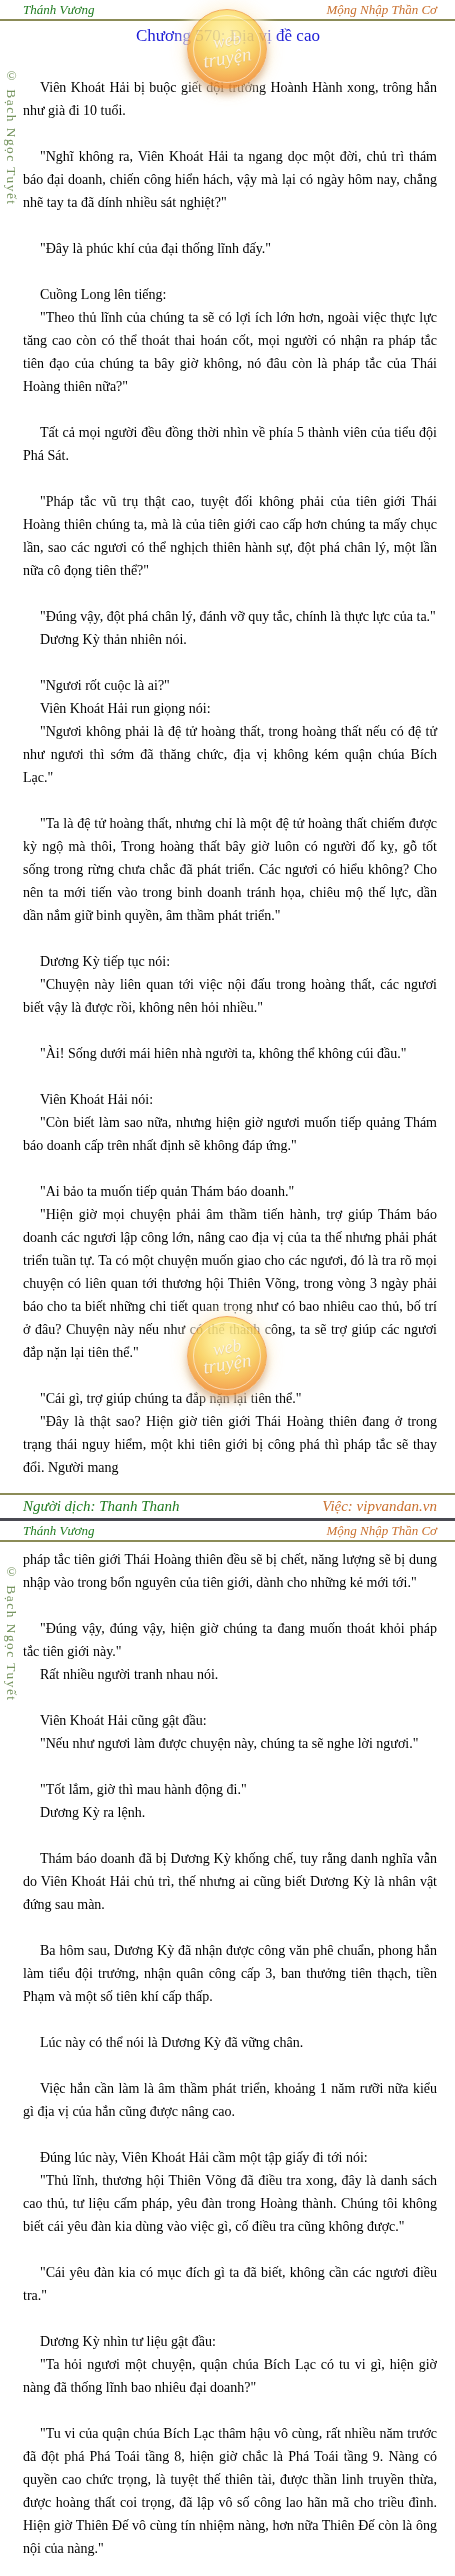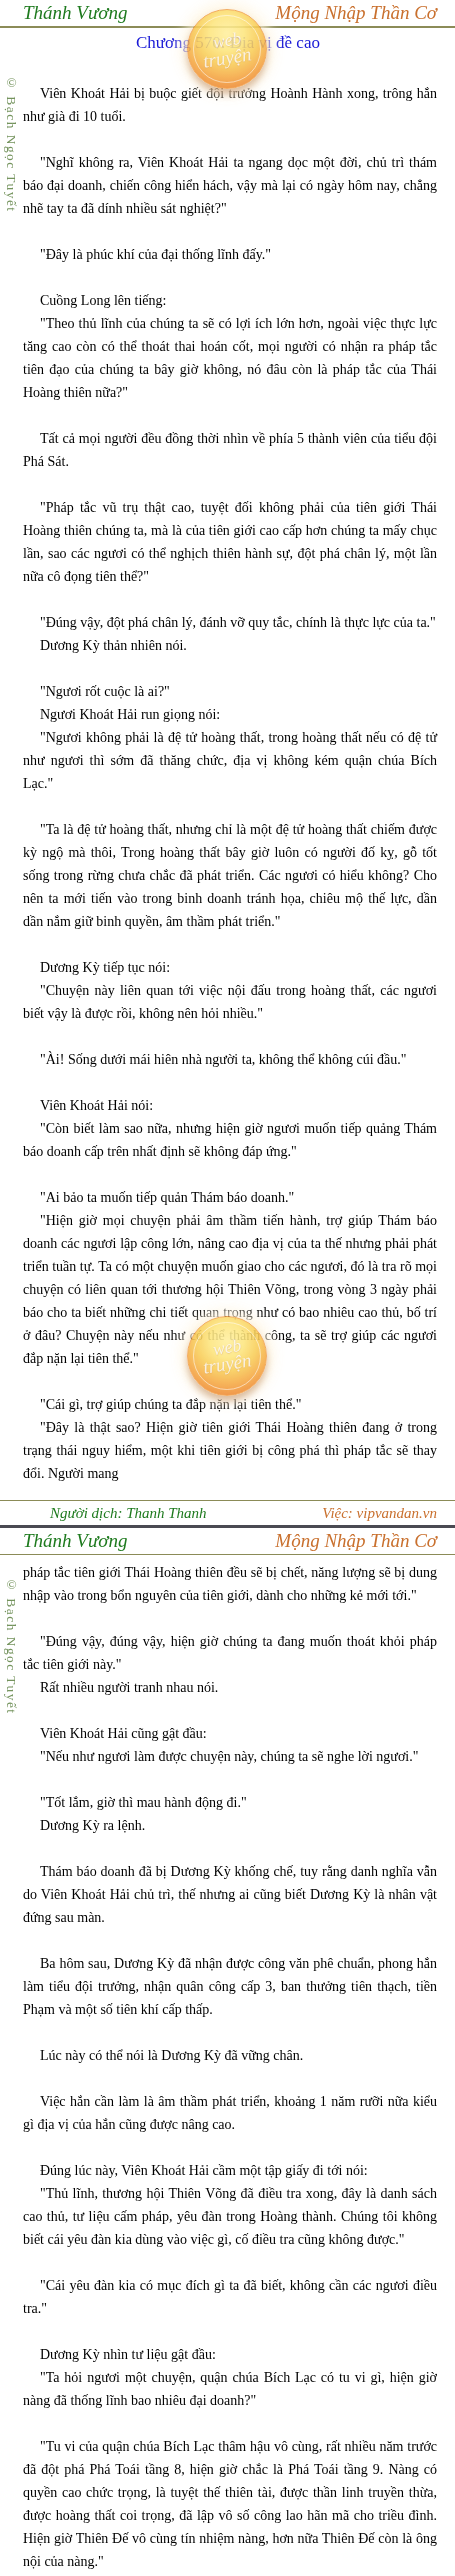"Thánh Vương" .hdr-row { font-size: 19px -> 13px }
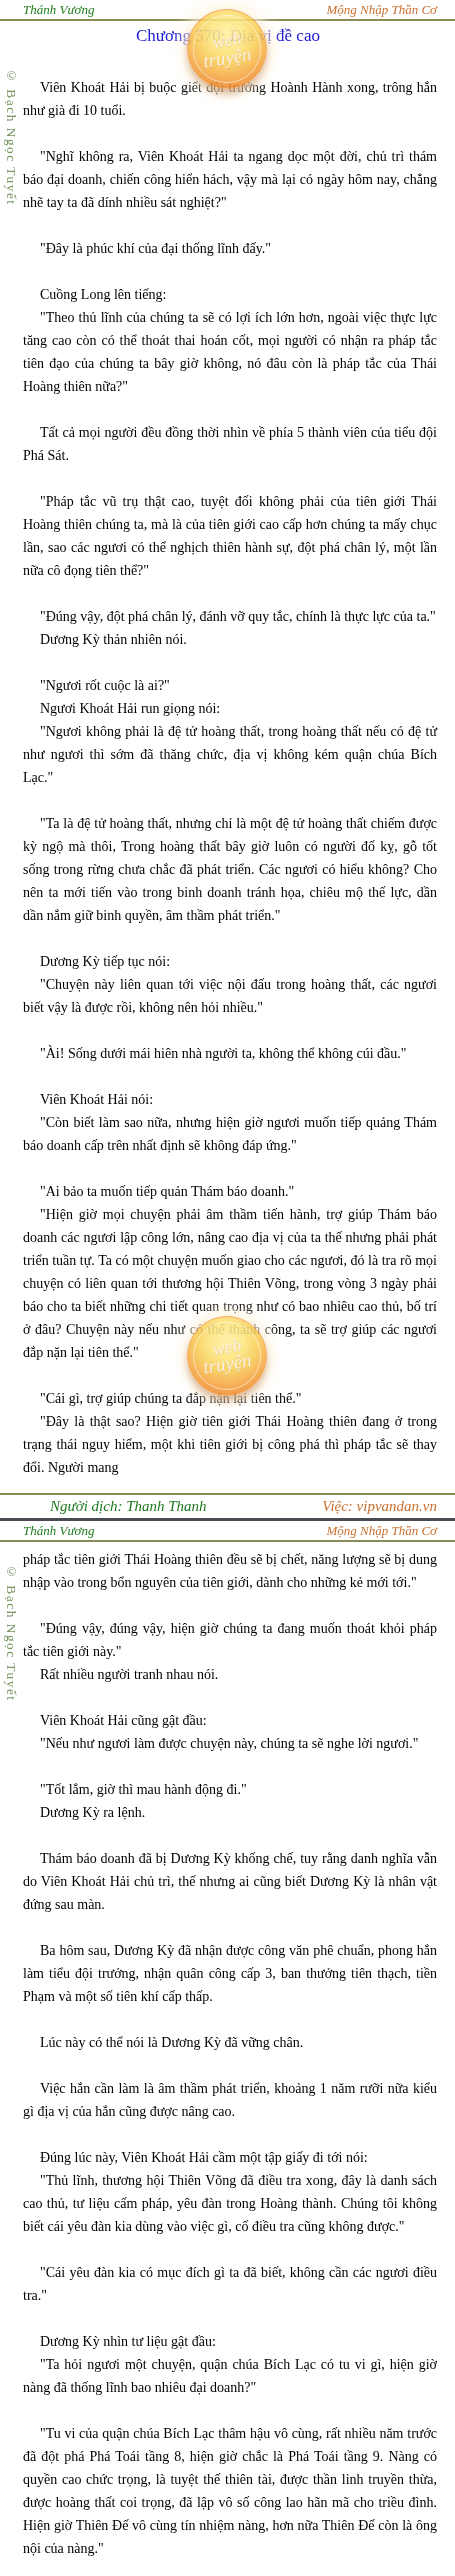"Ngươi Khoát Hải run giọng" p { text: Ngươi -> Viên }
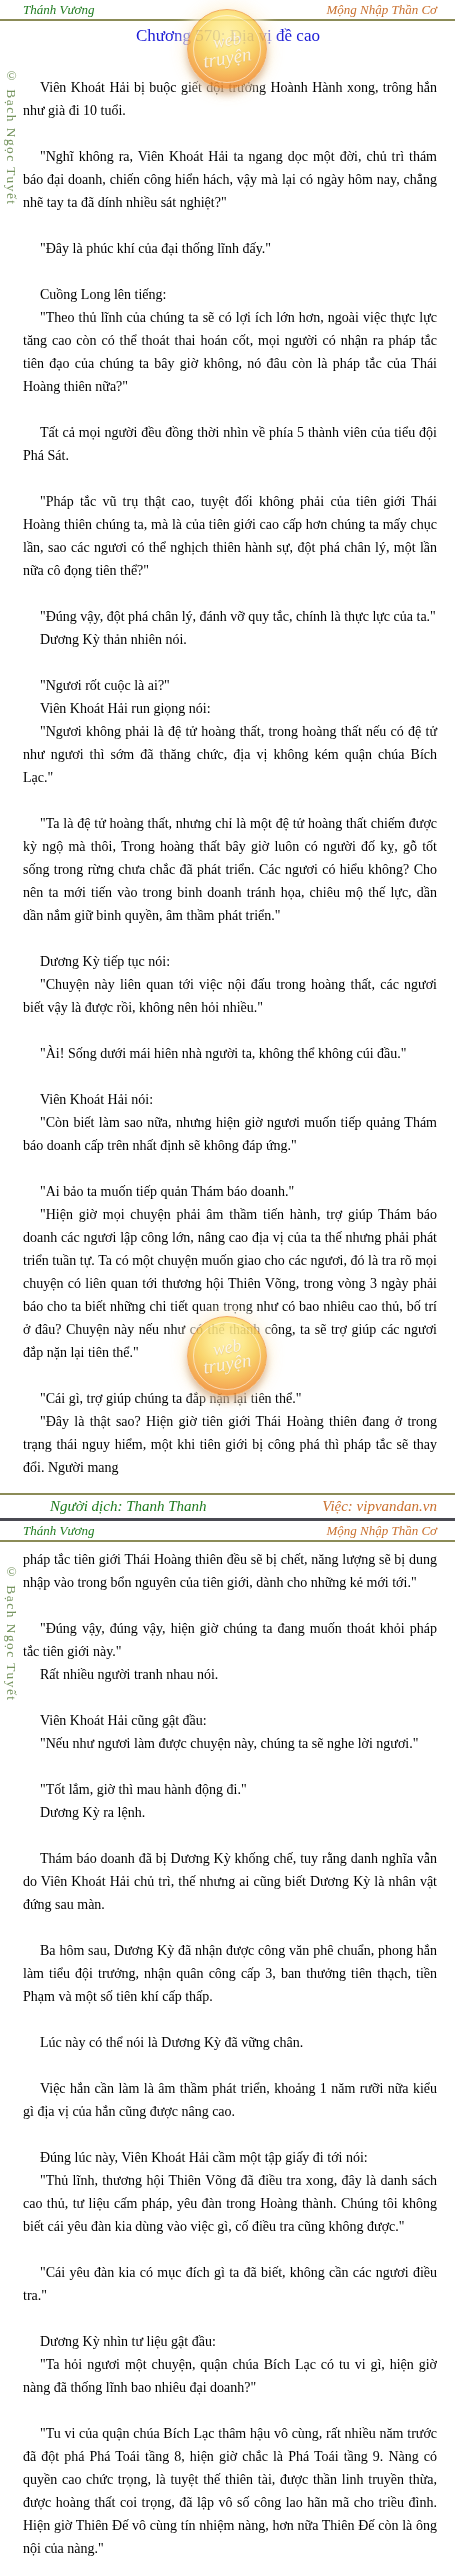"Người dịch: Thanh Thanh" .meta-row { margin-left: 27px -> none }
